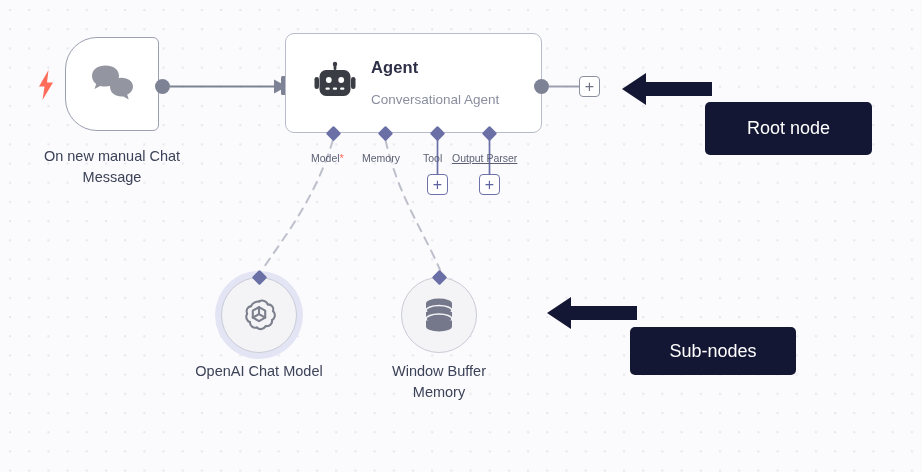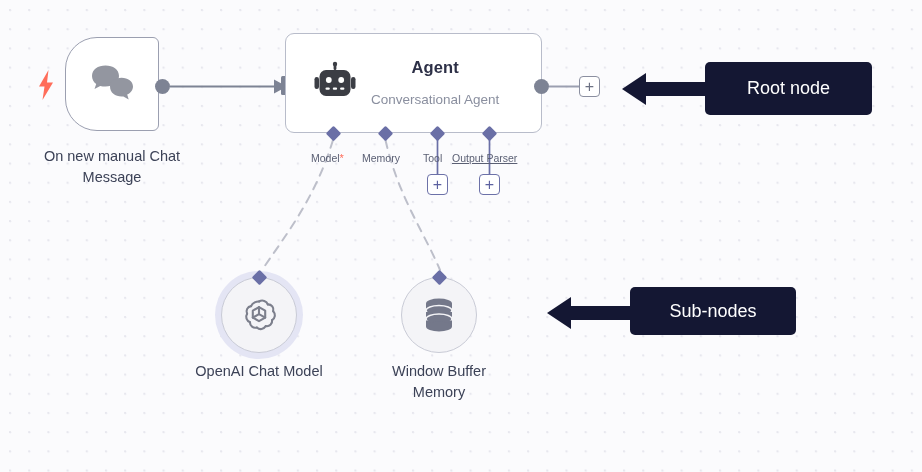"Agent" .agent-node { text-align: center -> none }
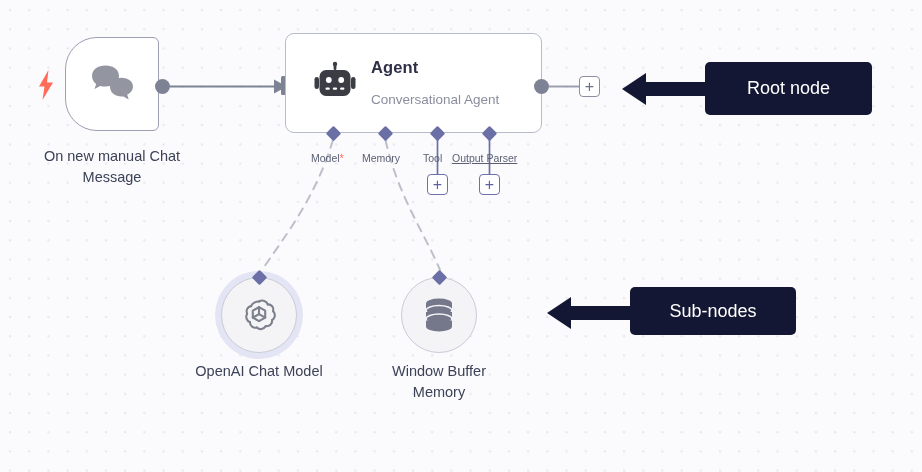"Root node" .callout { margin-top: none -> 40px }
